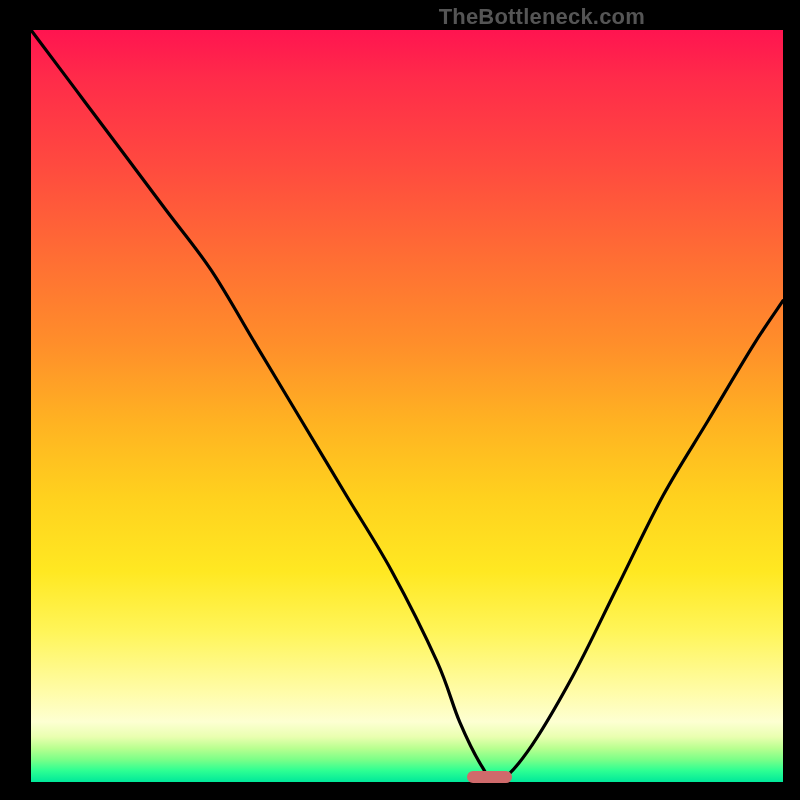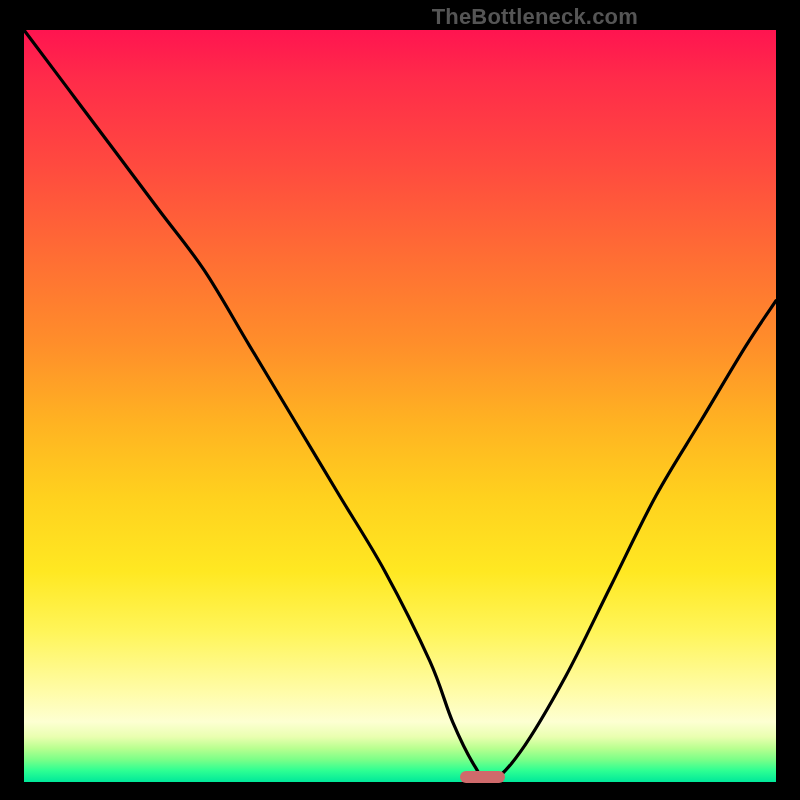"TheBottleneck.com" .frame { margin-left: none -> 7px }
